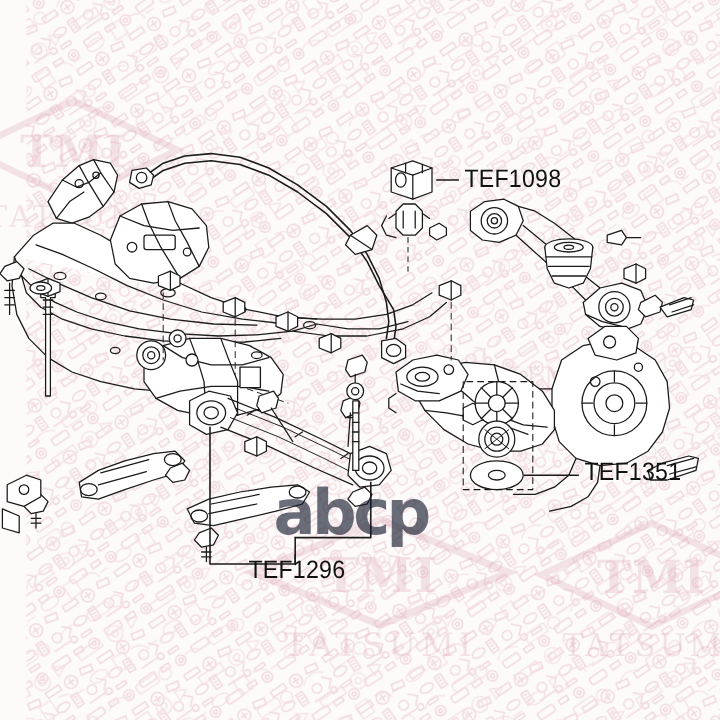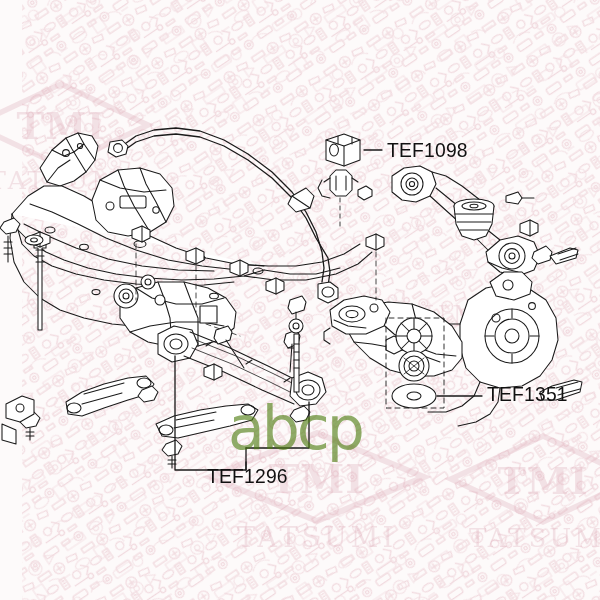"abcp" .abcp { color: #4d7c0f -> #0f172a; font-size: 60px -> 52px; font-weight: 400 -> 700 }
